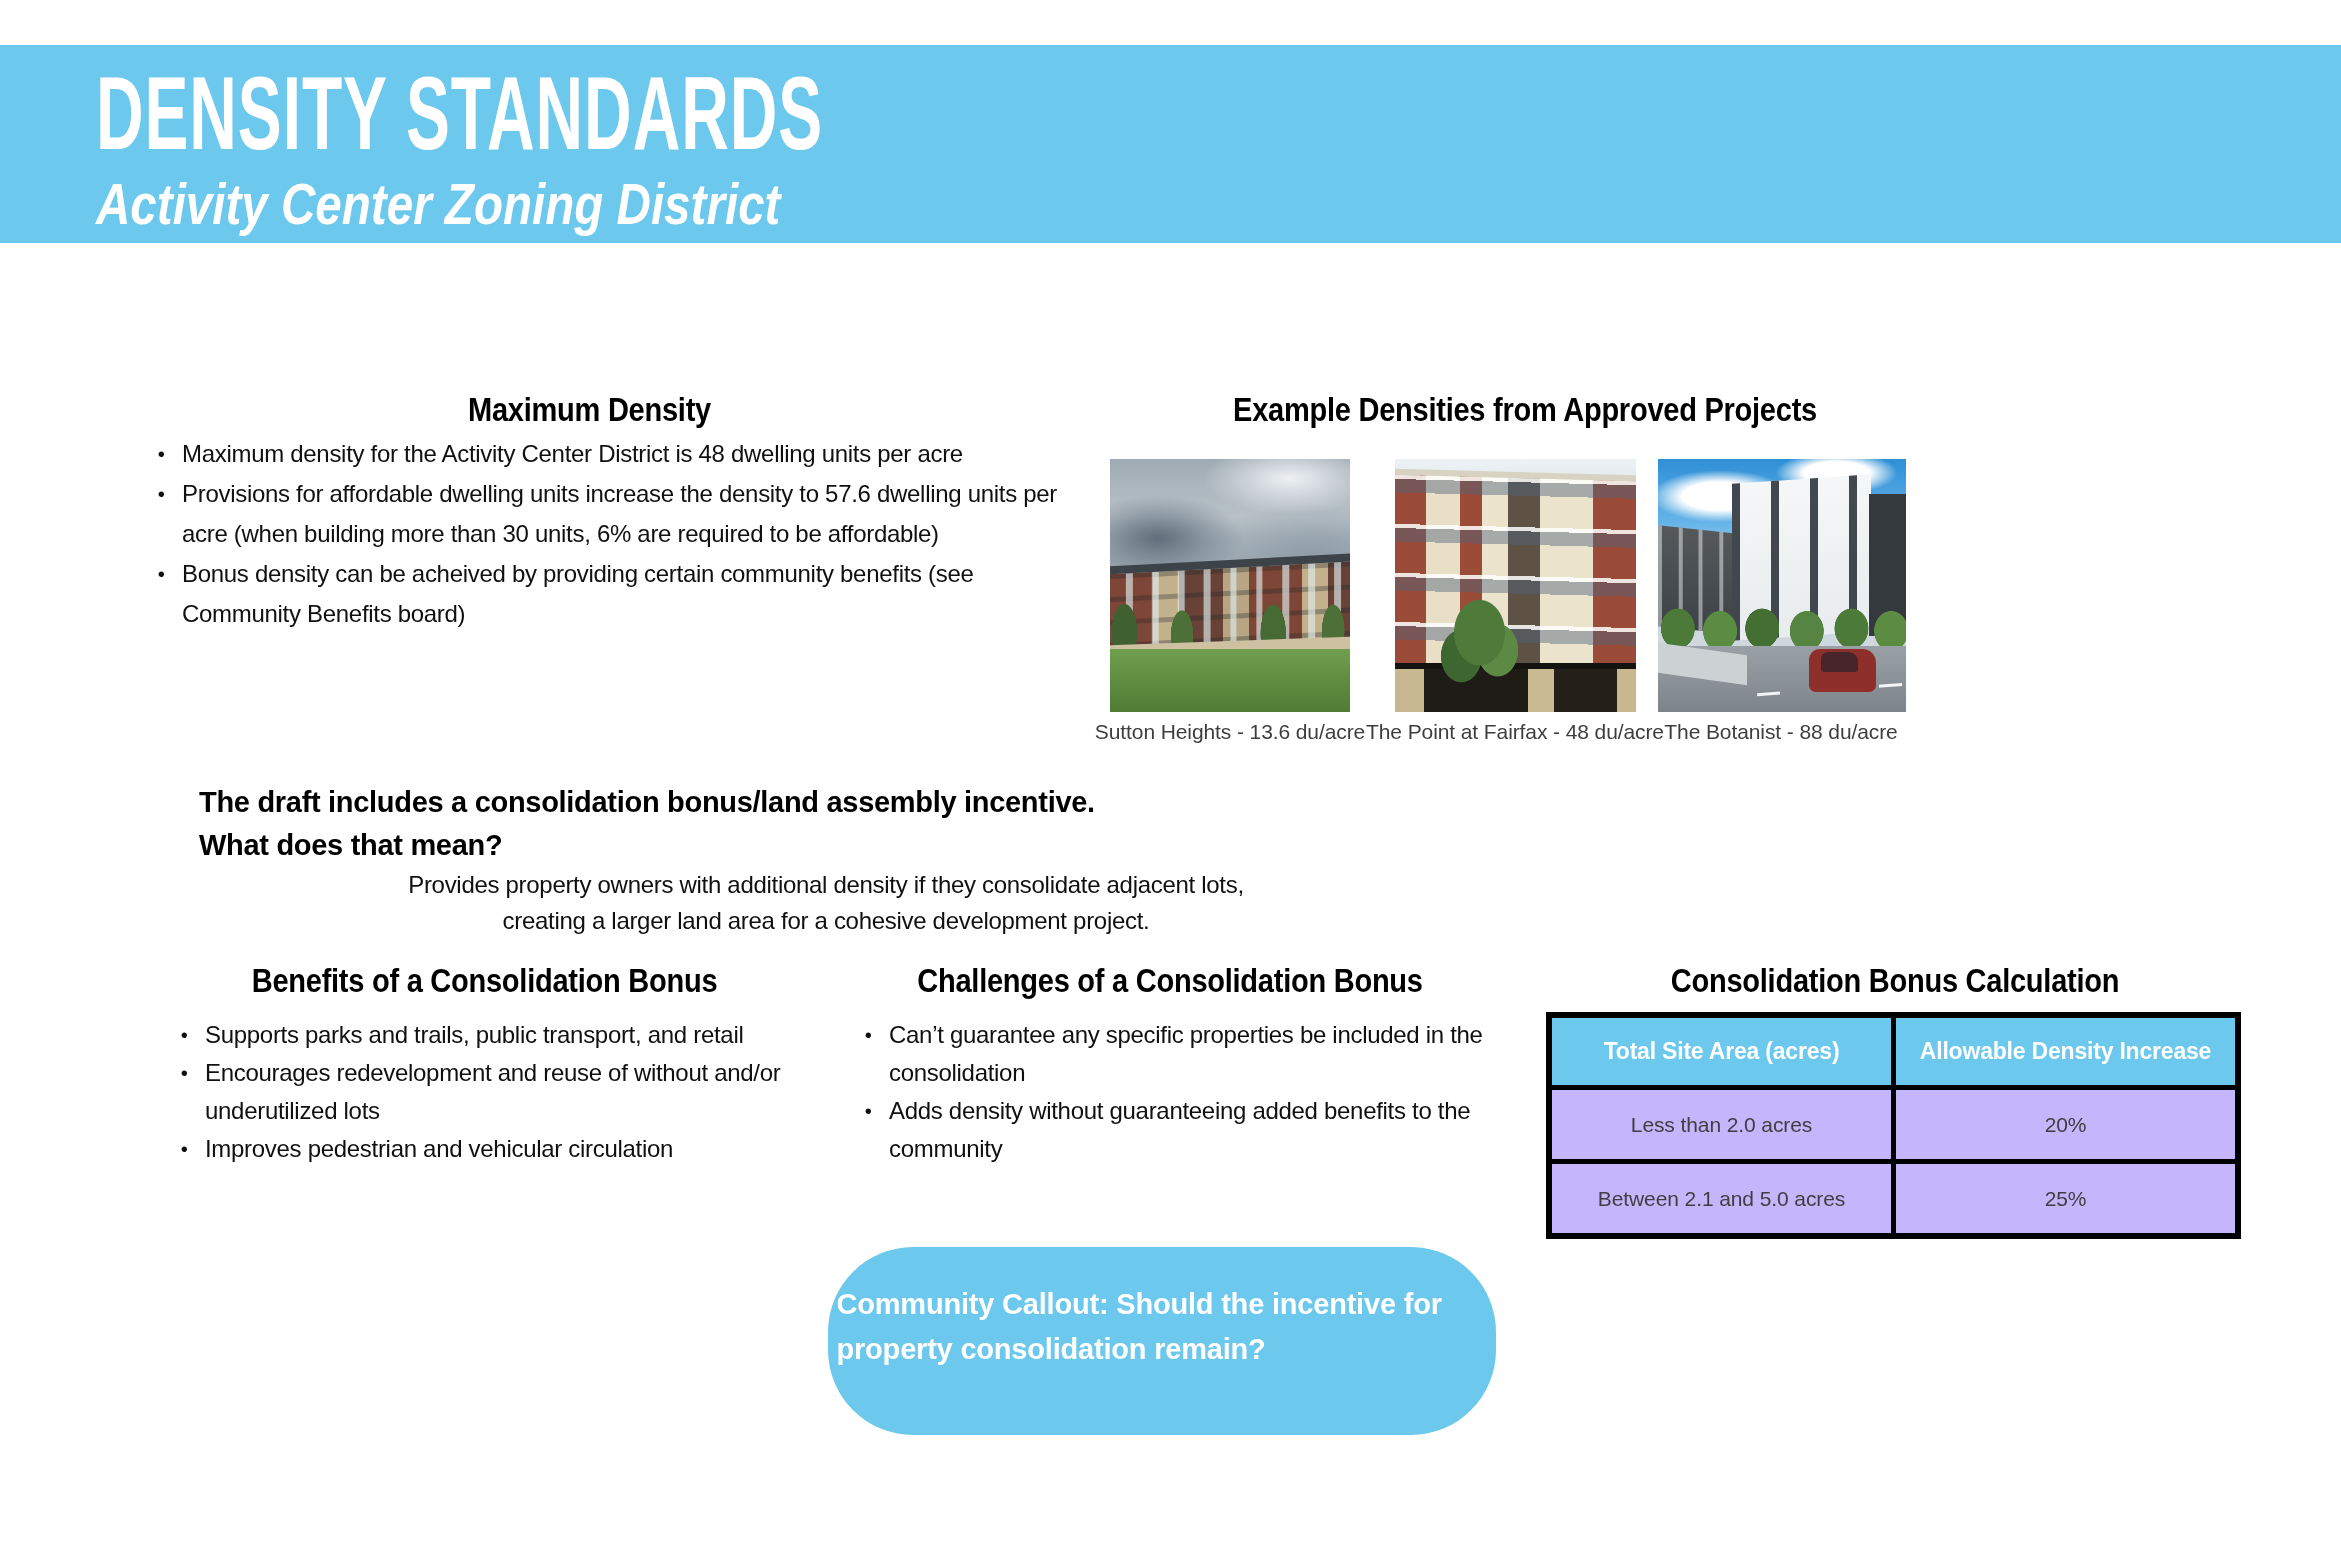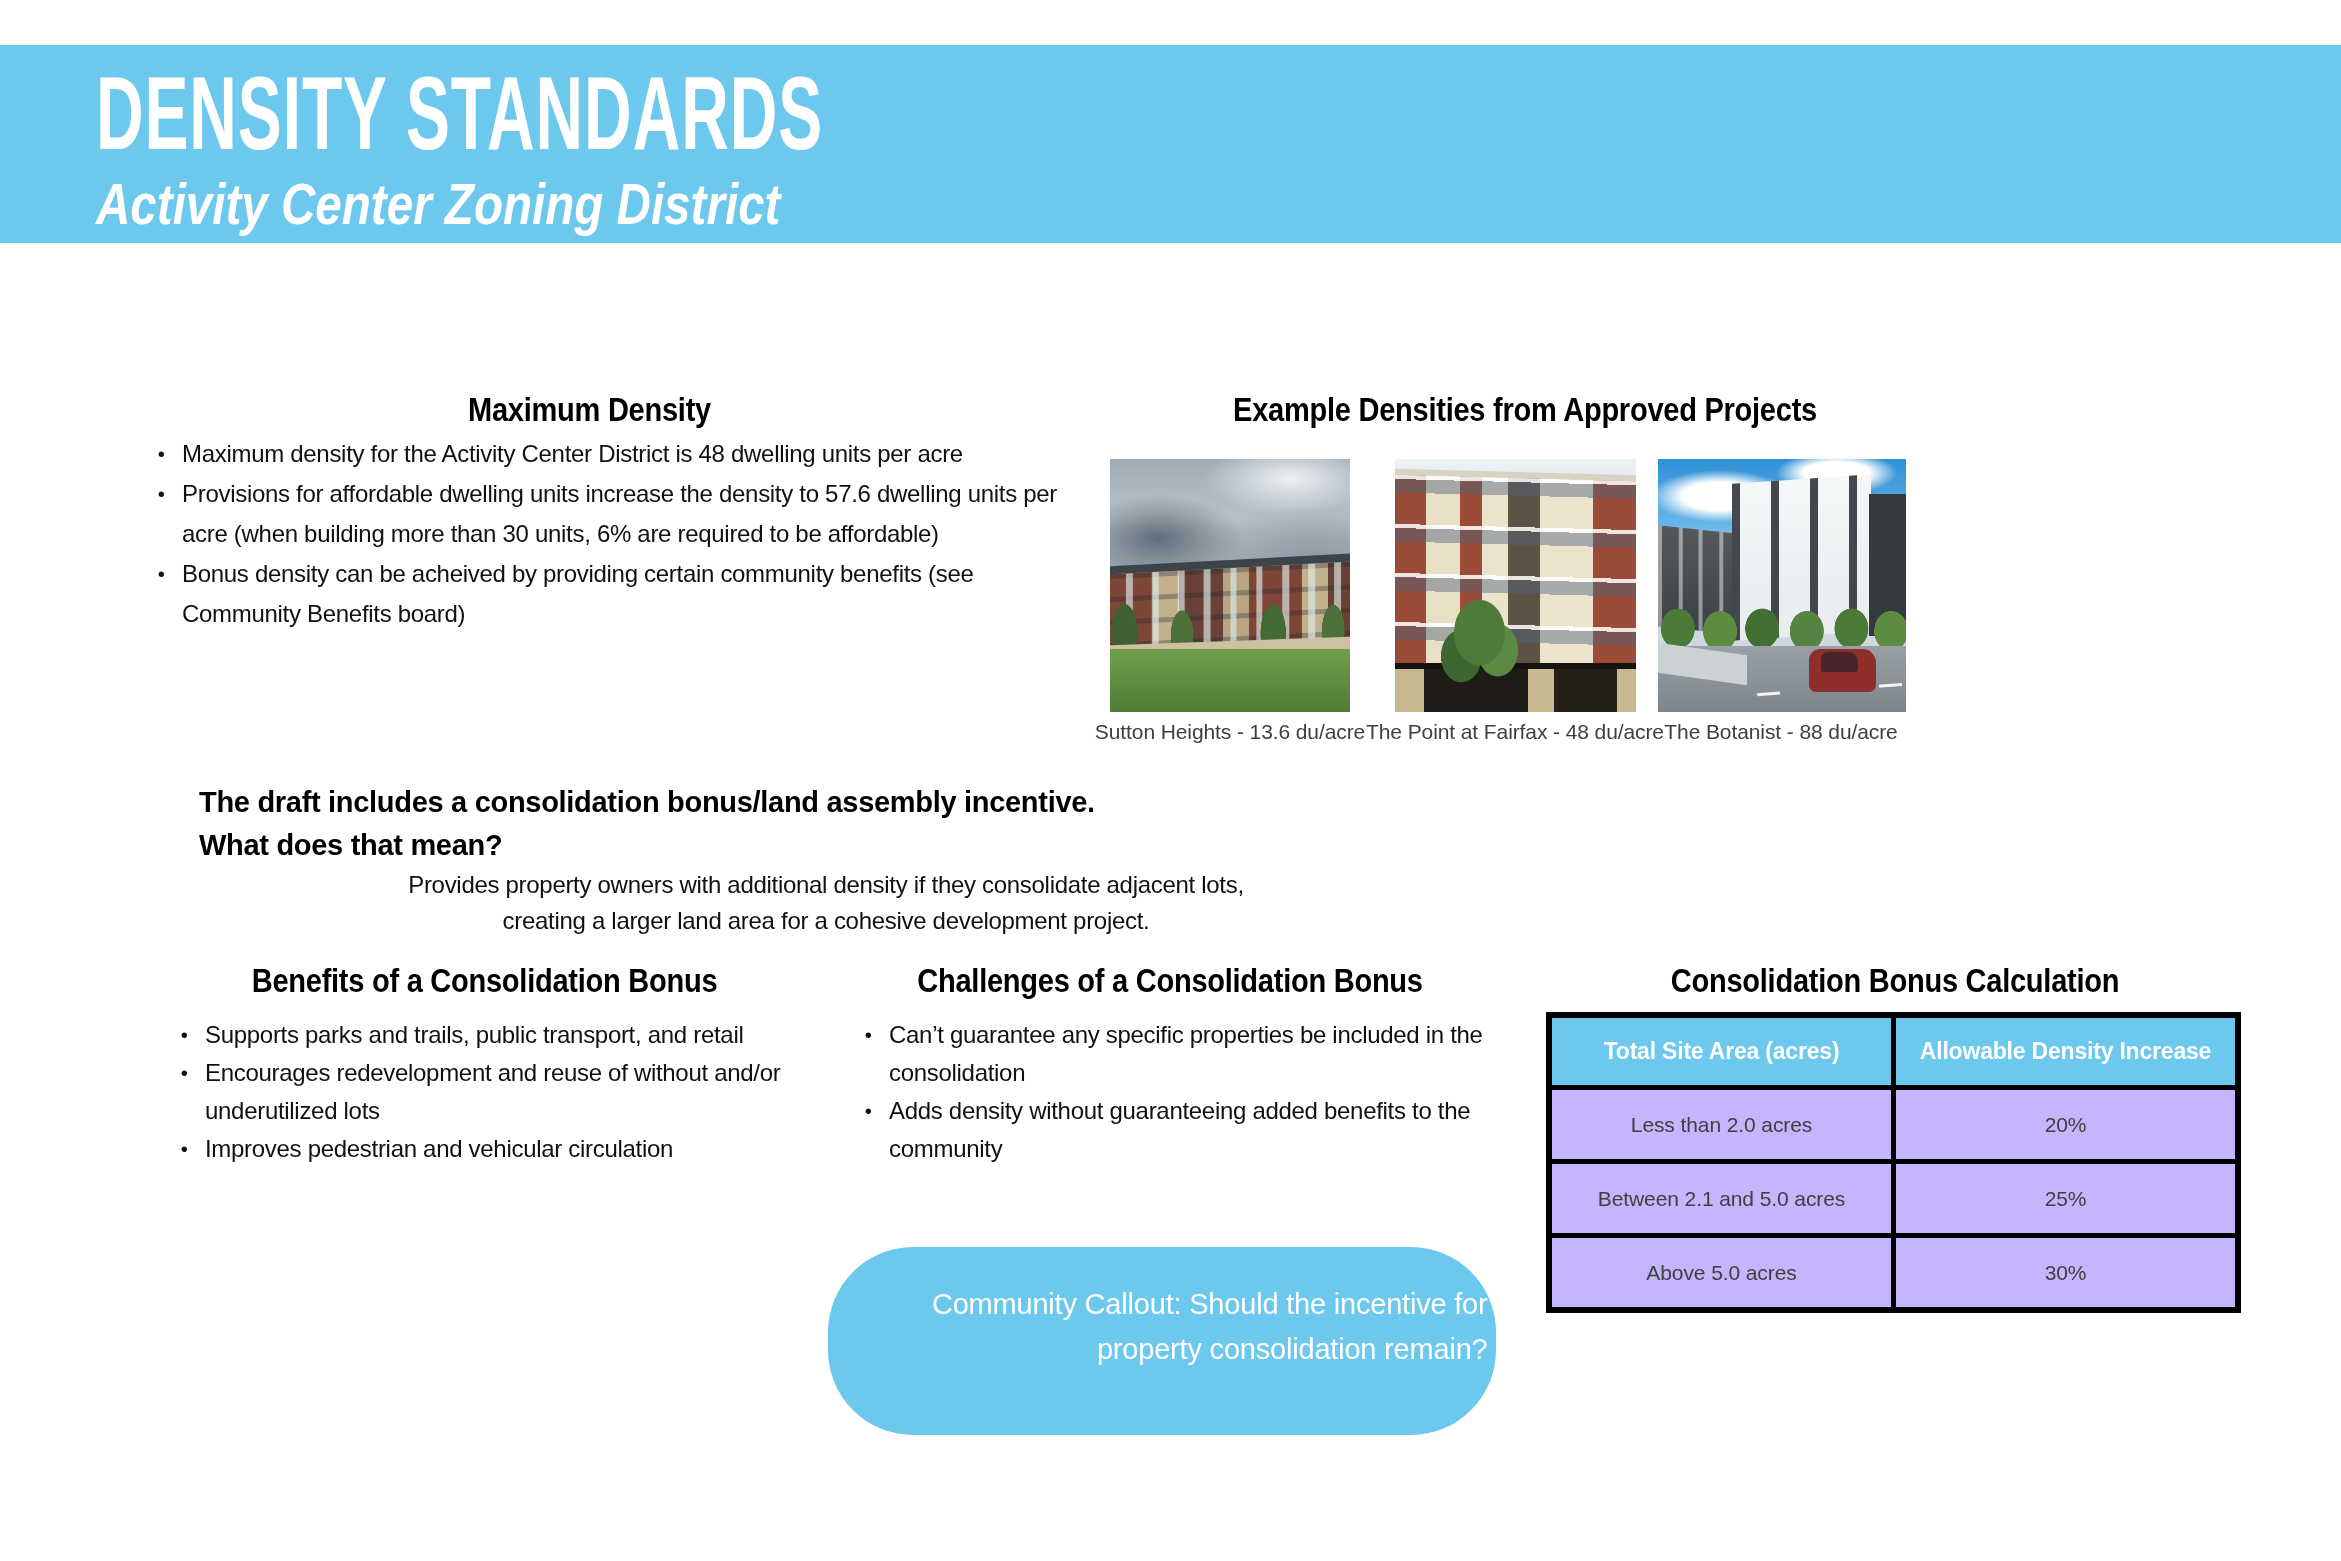"Above 5.0 acres" tr { html: <tr> <td>Above 5.0 acres</td> <td>30%</td> </tr> -> none }
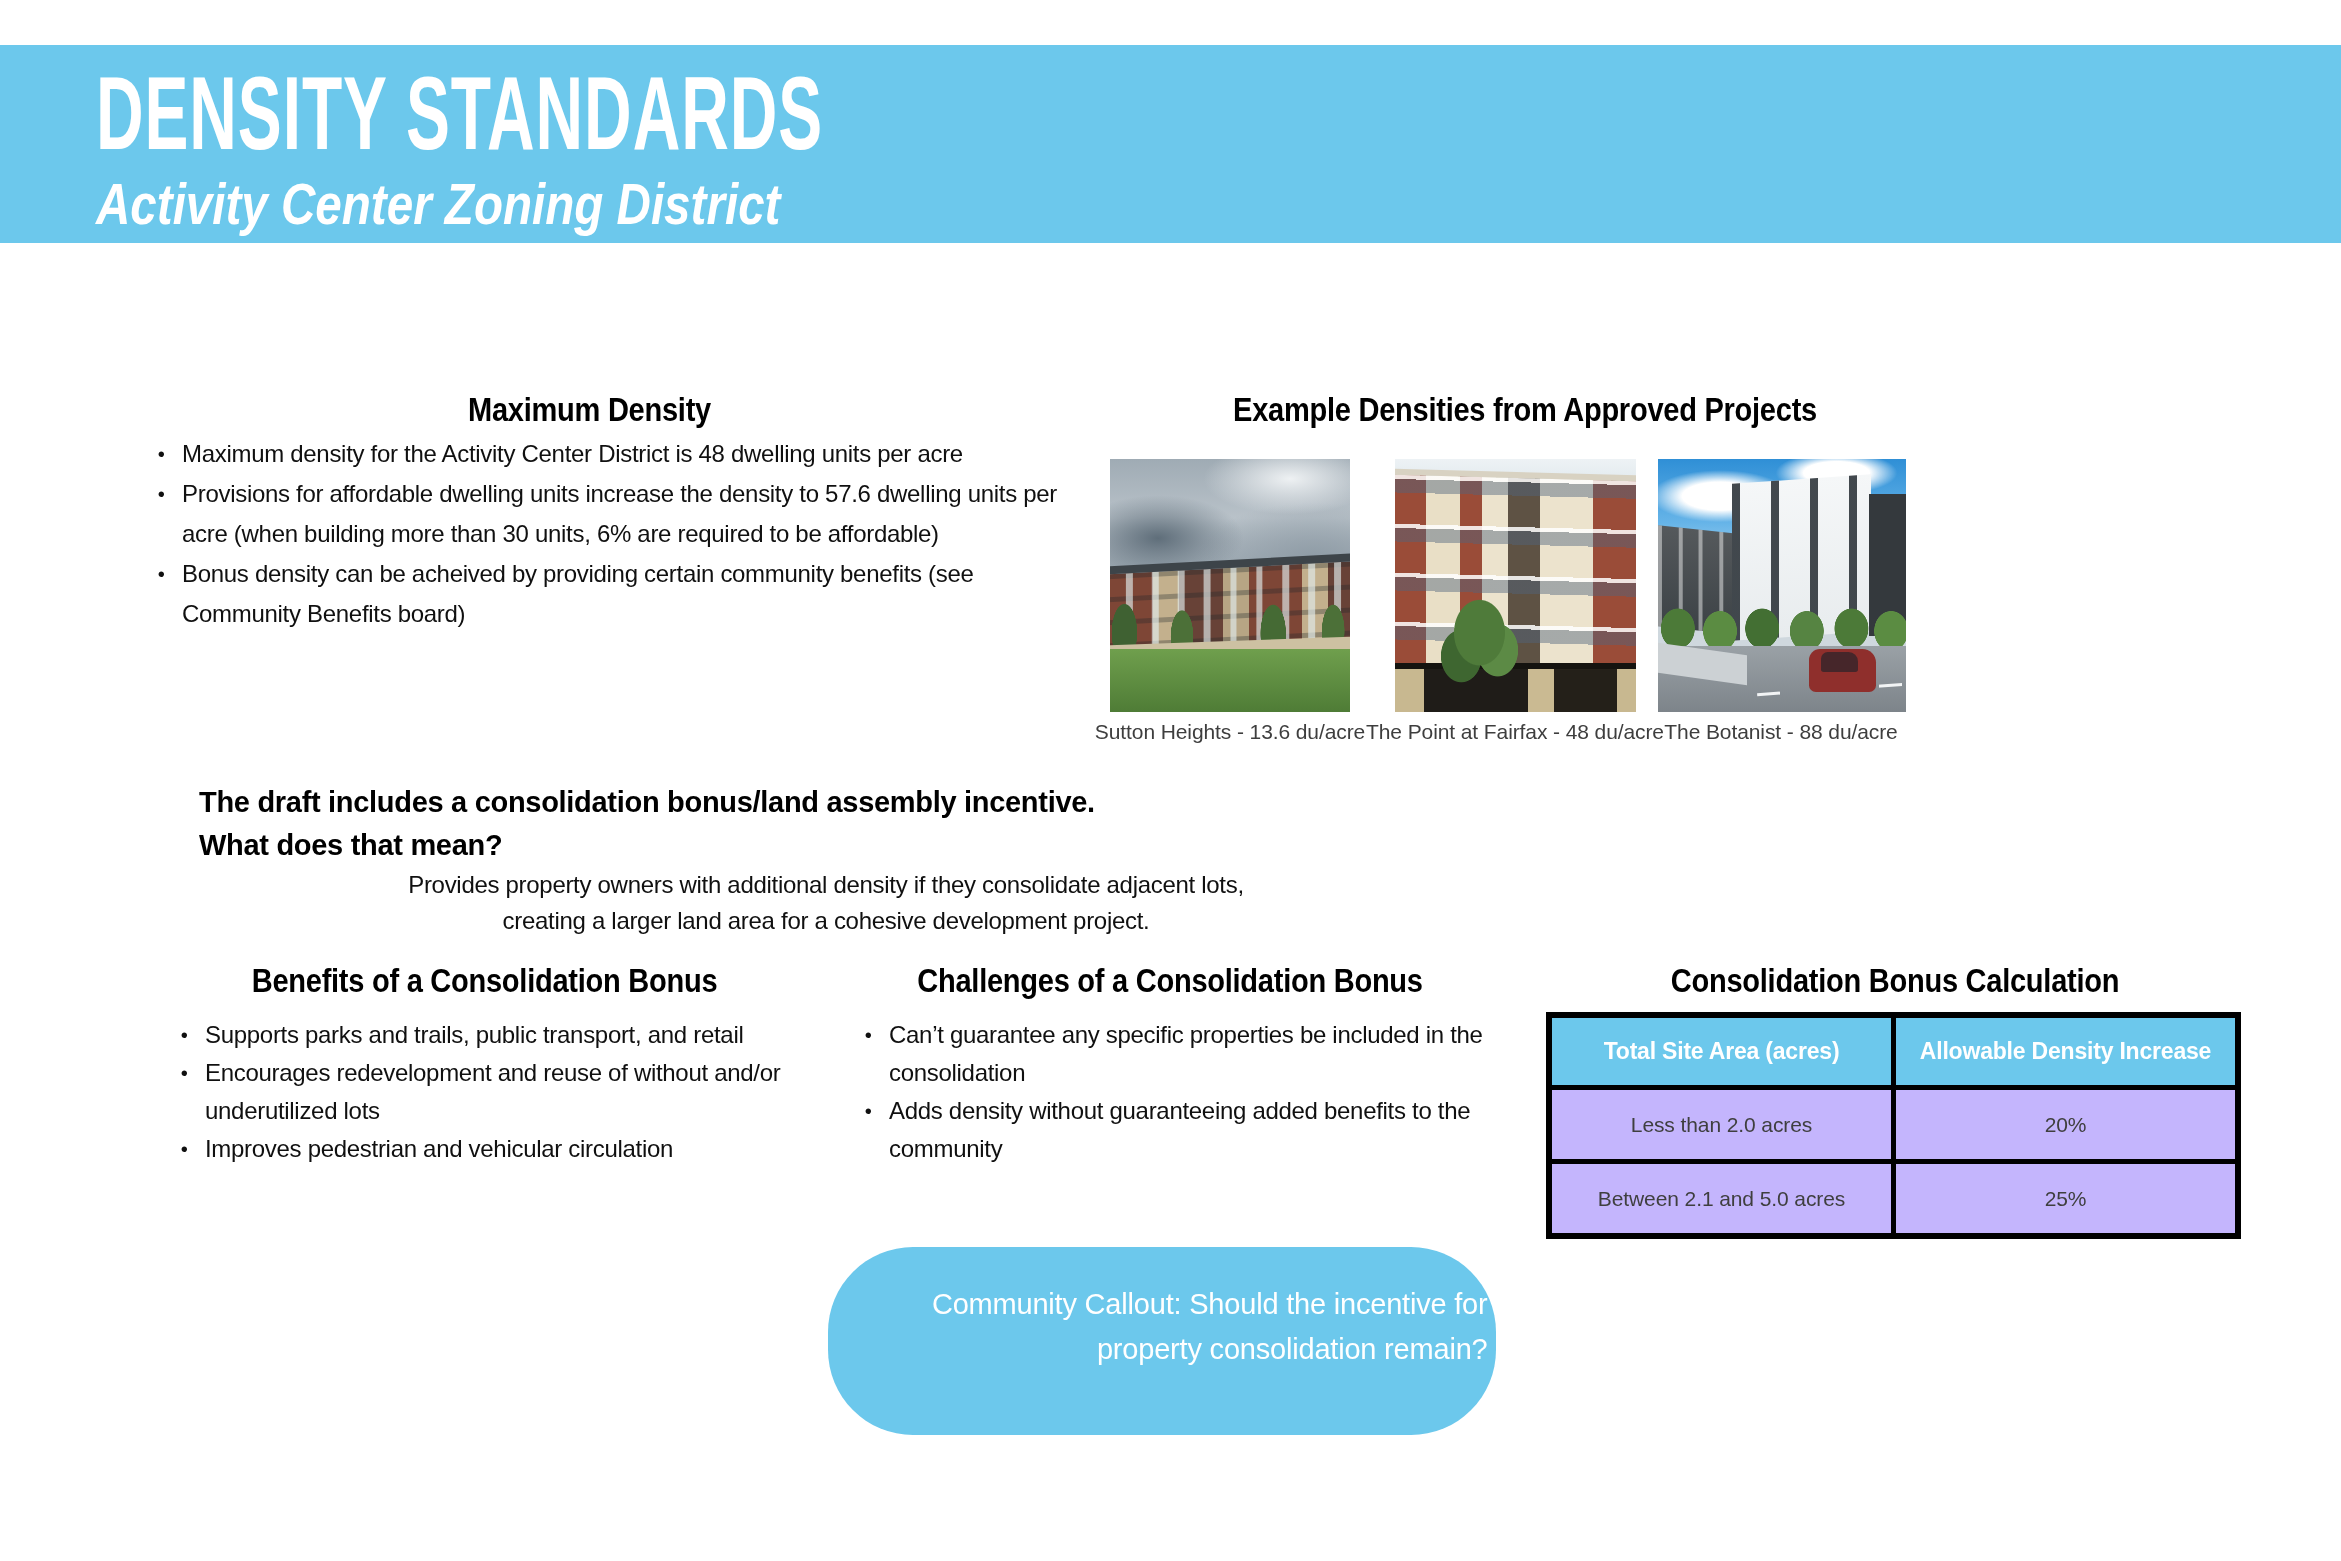"Community Callout: Should the incentive" #callout-text { font-weight: normal -> bold; text-align: right -> left }
